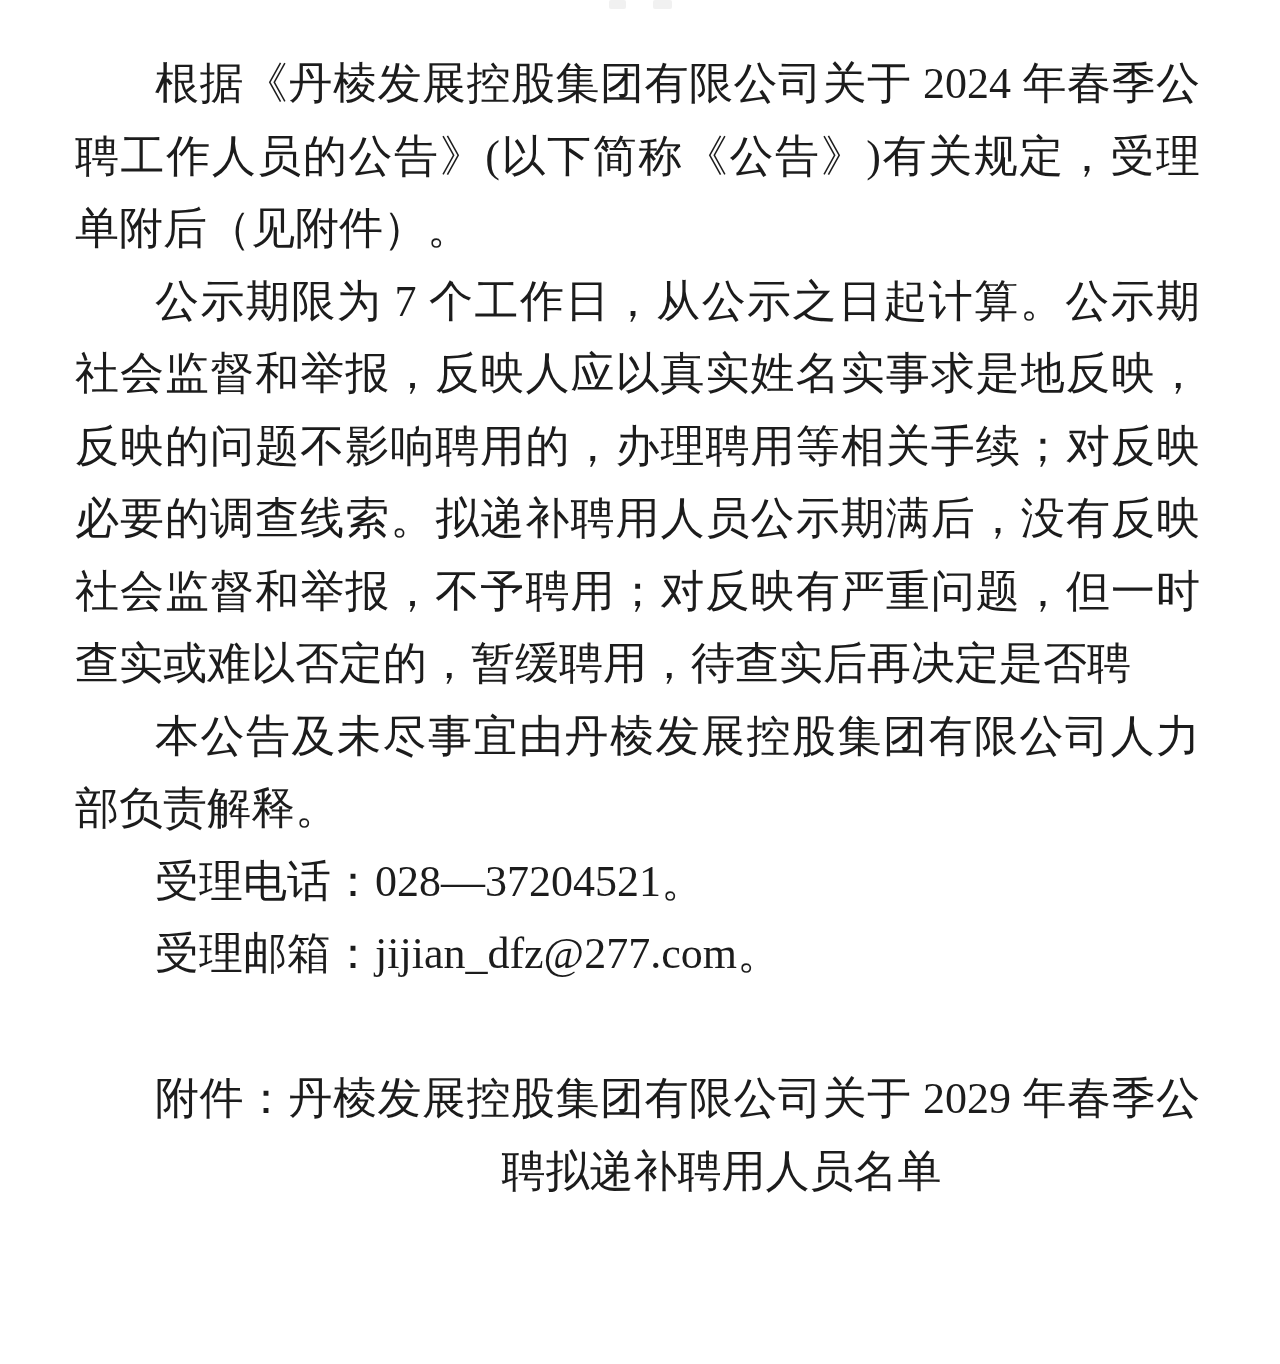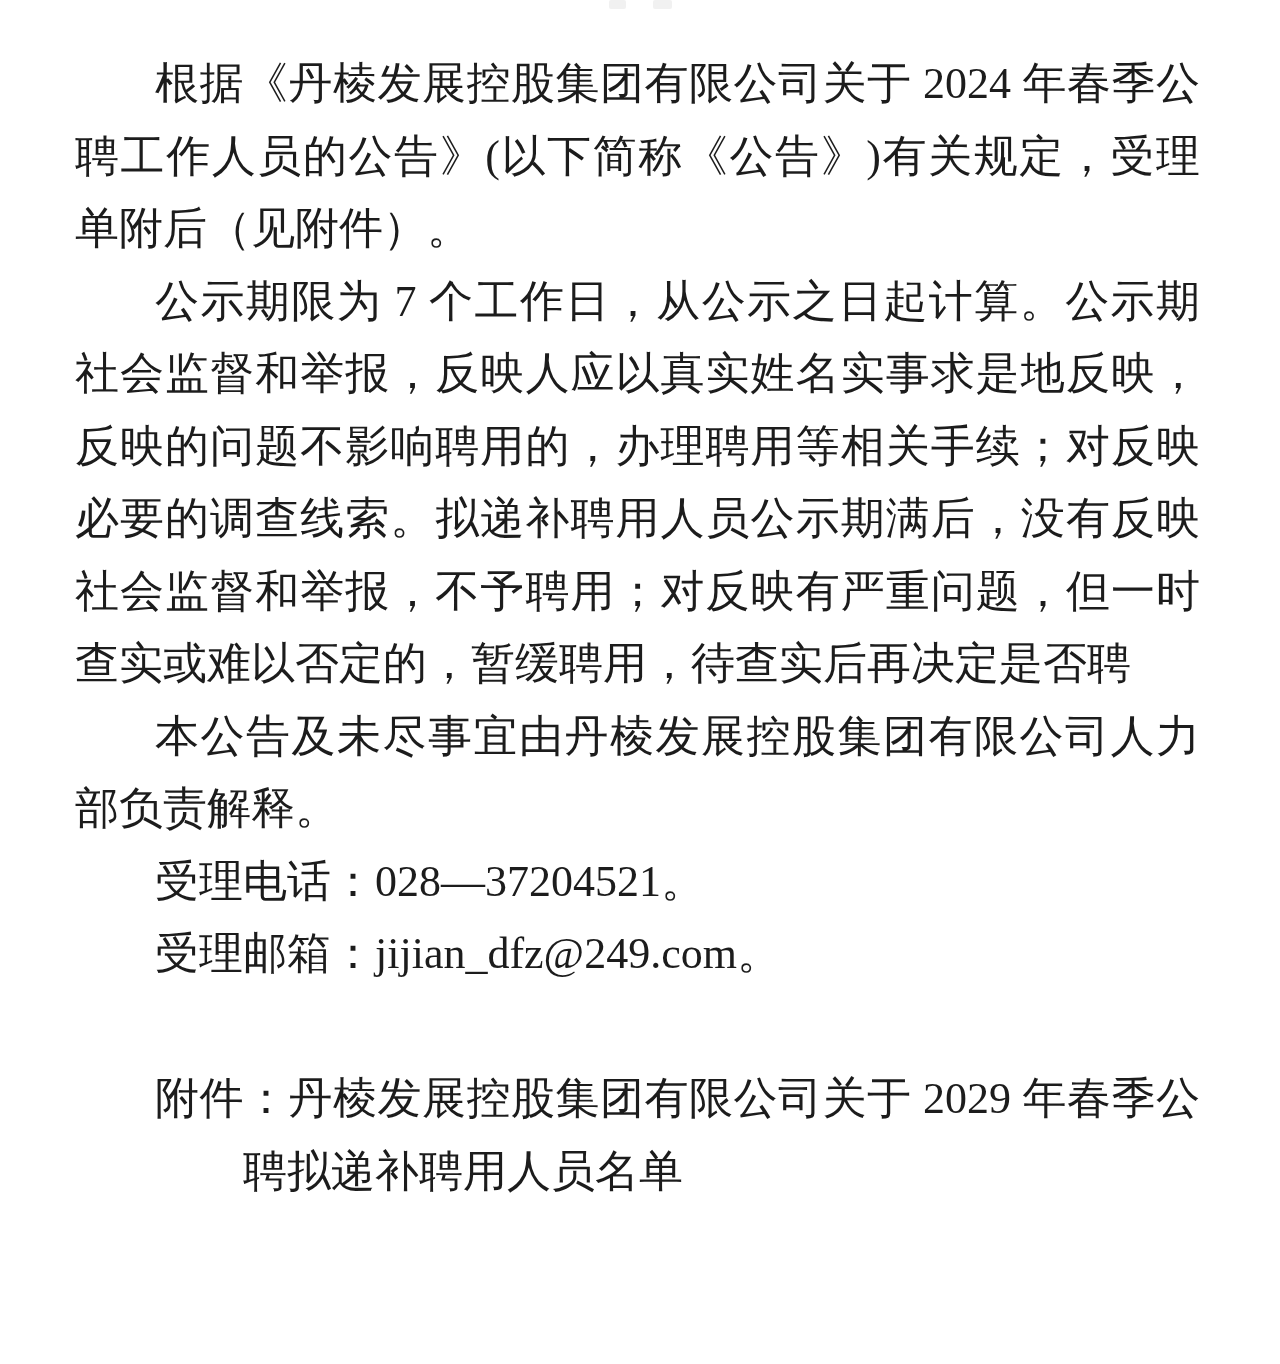"受理邮箱：jijian_dfz@249.com。" div.line { text: dfz@249.com -> dfz@277.com }
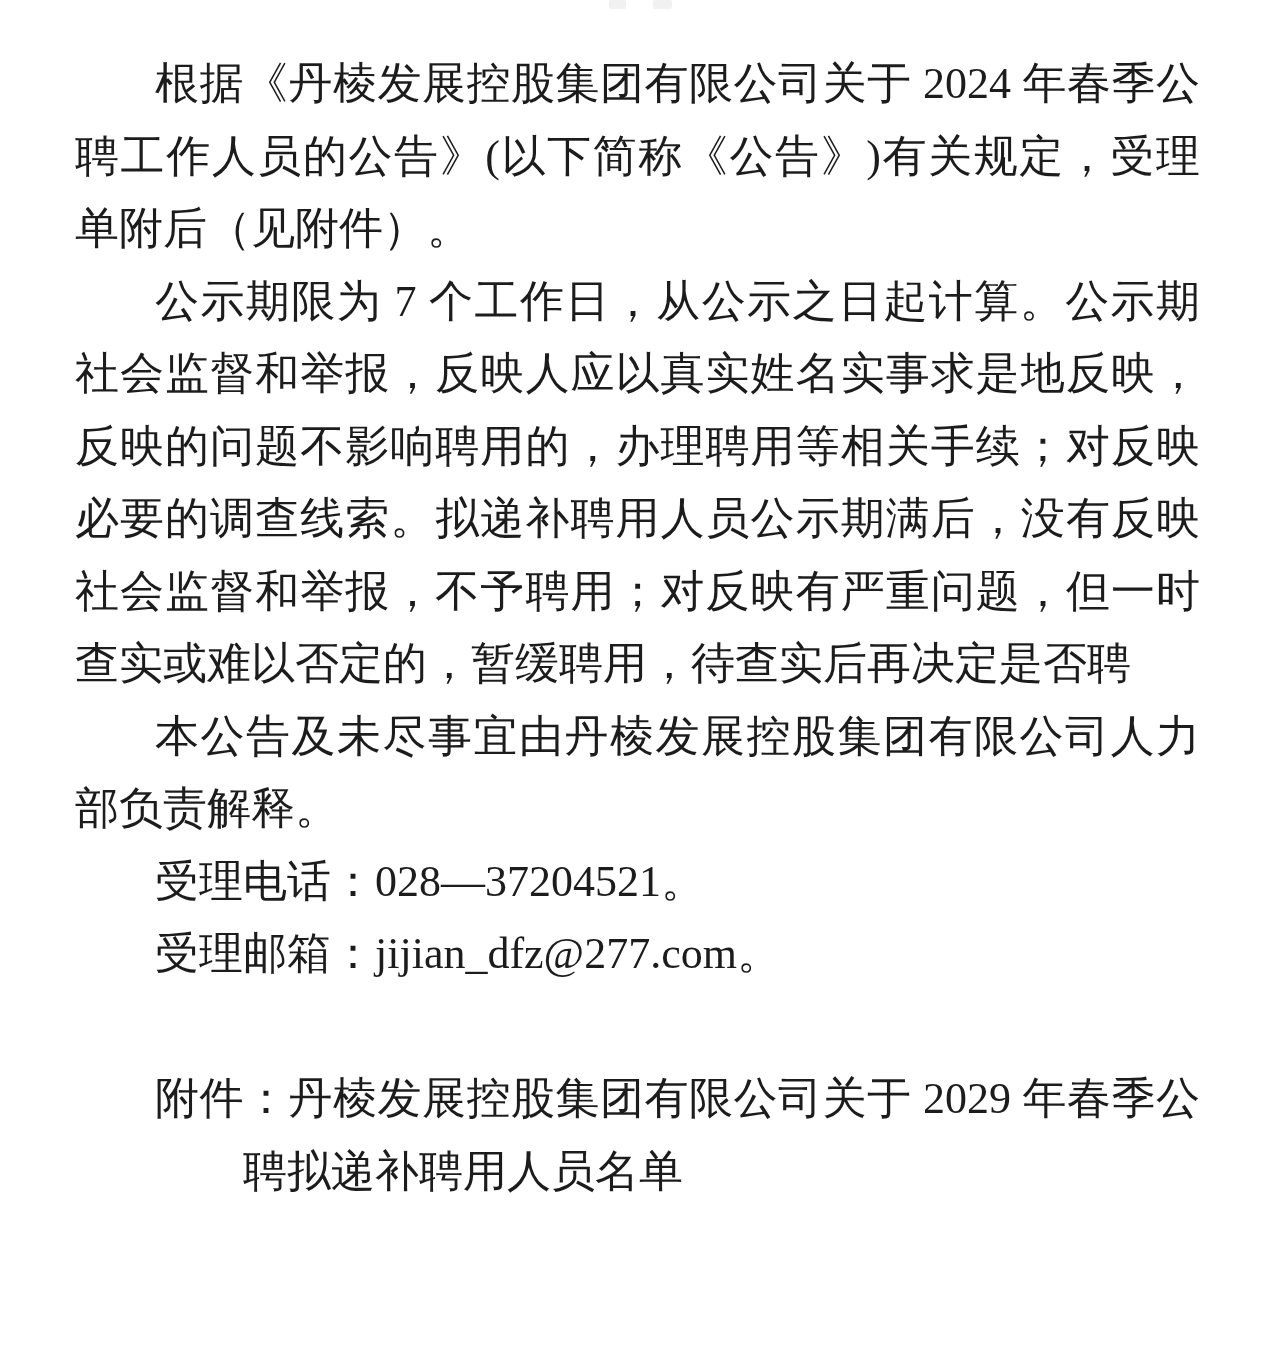"聘拟递补聘用人员名单" .ind4 { text-align: none -> center }
